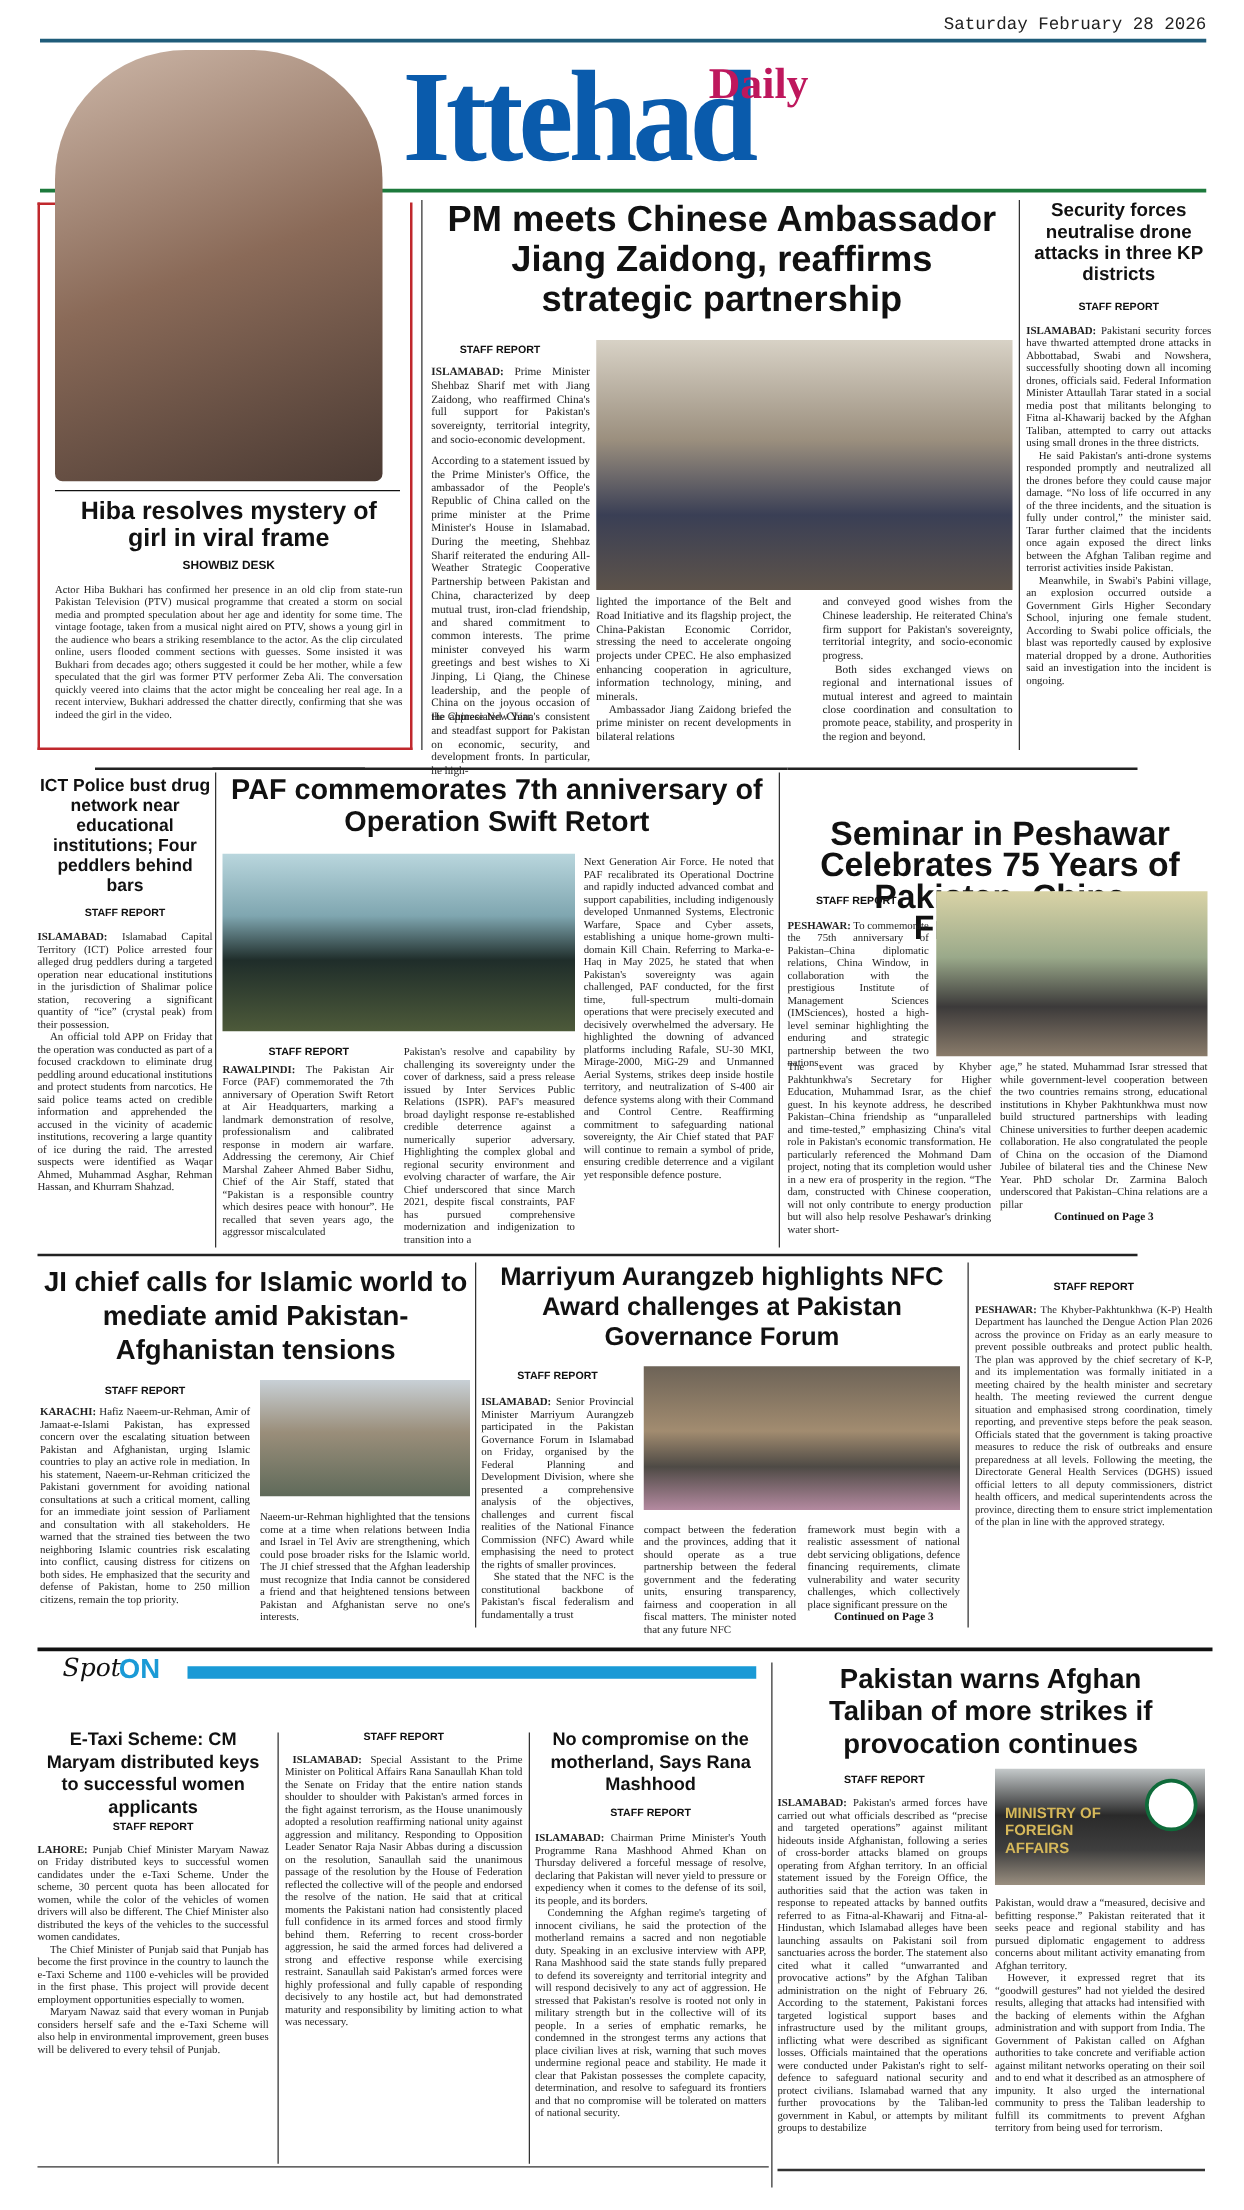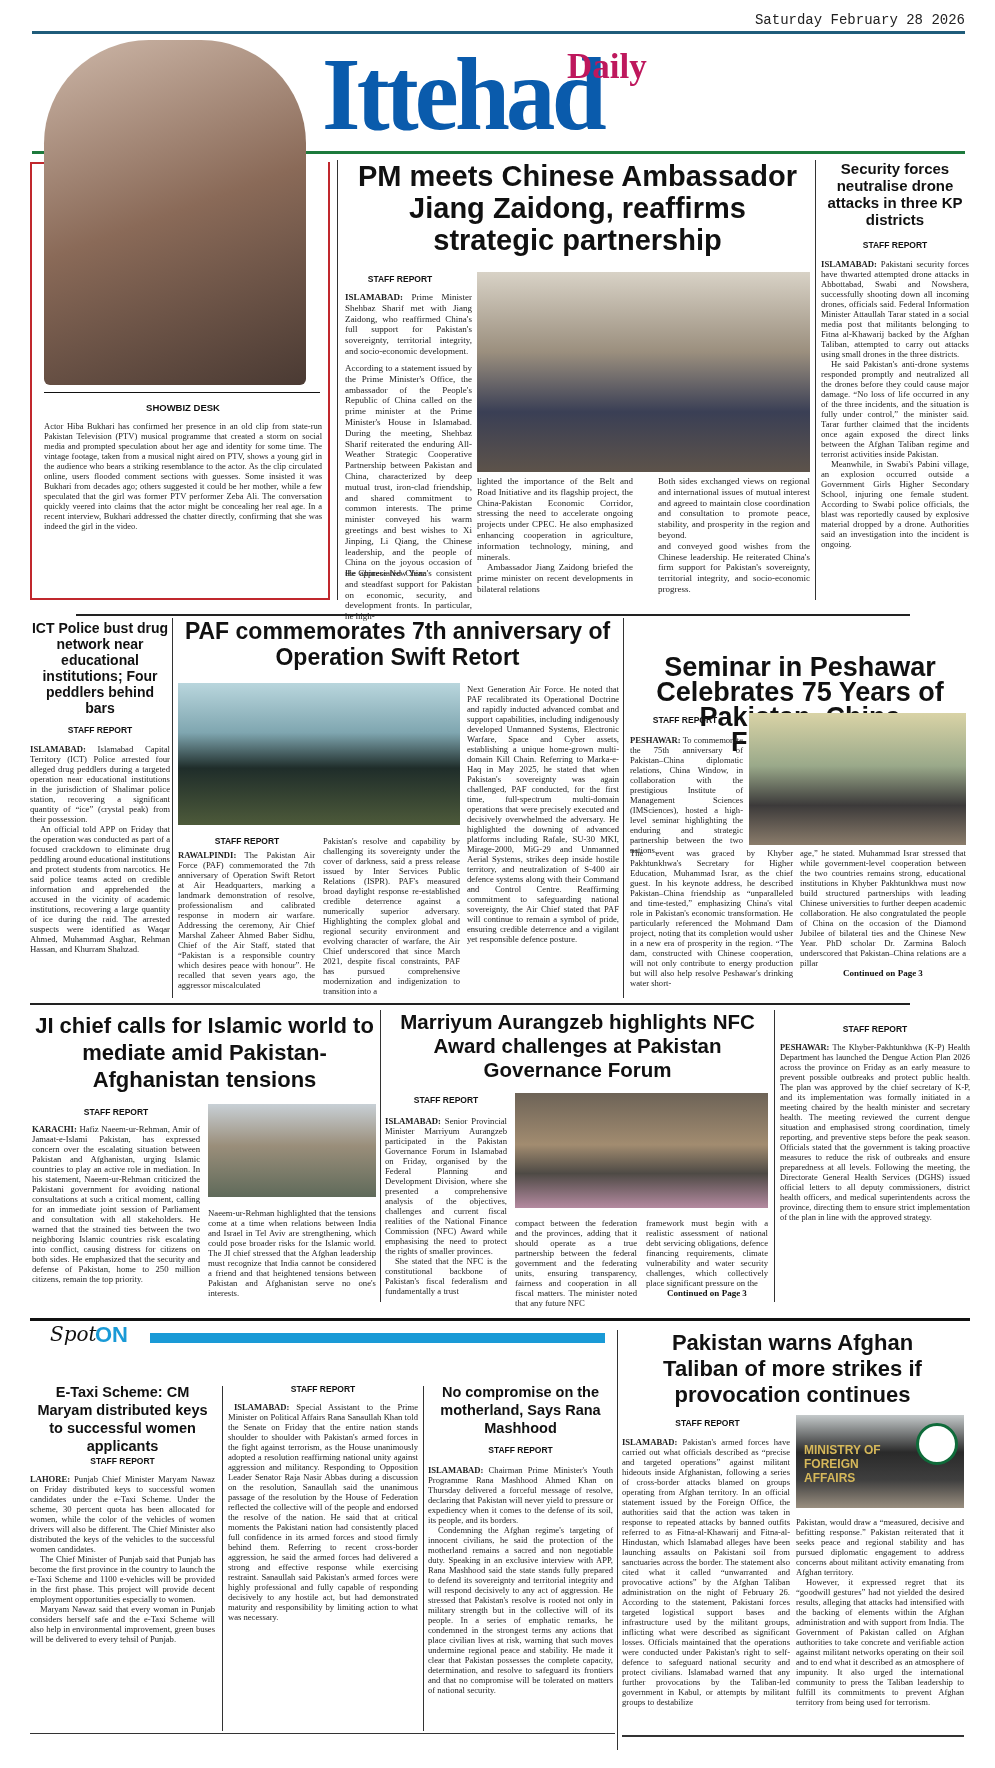"Hiba resolves mystery of girl" h2.hl { html: none -> <h2>Hiba resolves mystery of girl in viral frame</h2> }
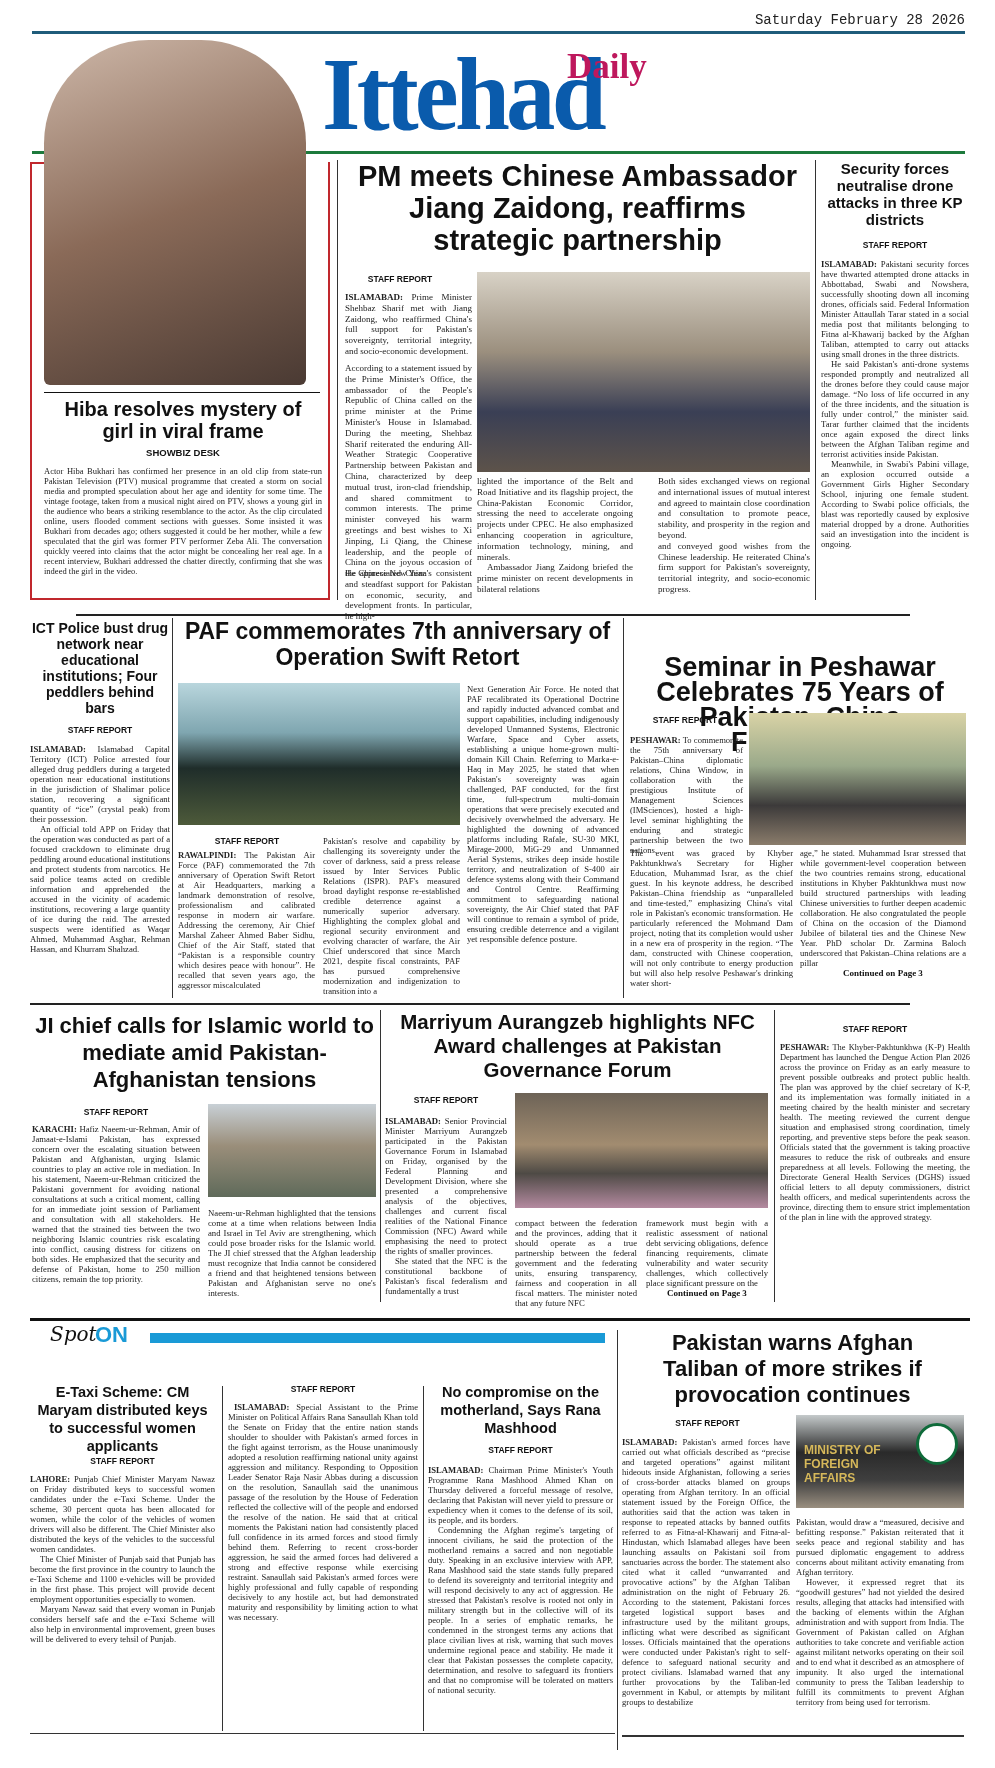"Both sides exchanged views on" p { order: before "and conveyed good wishes from" -> after "and conveyed good wishes from" }
